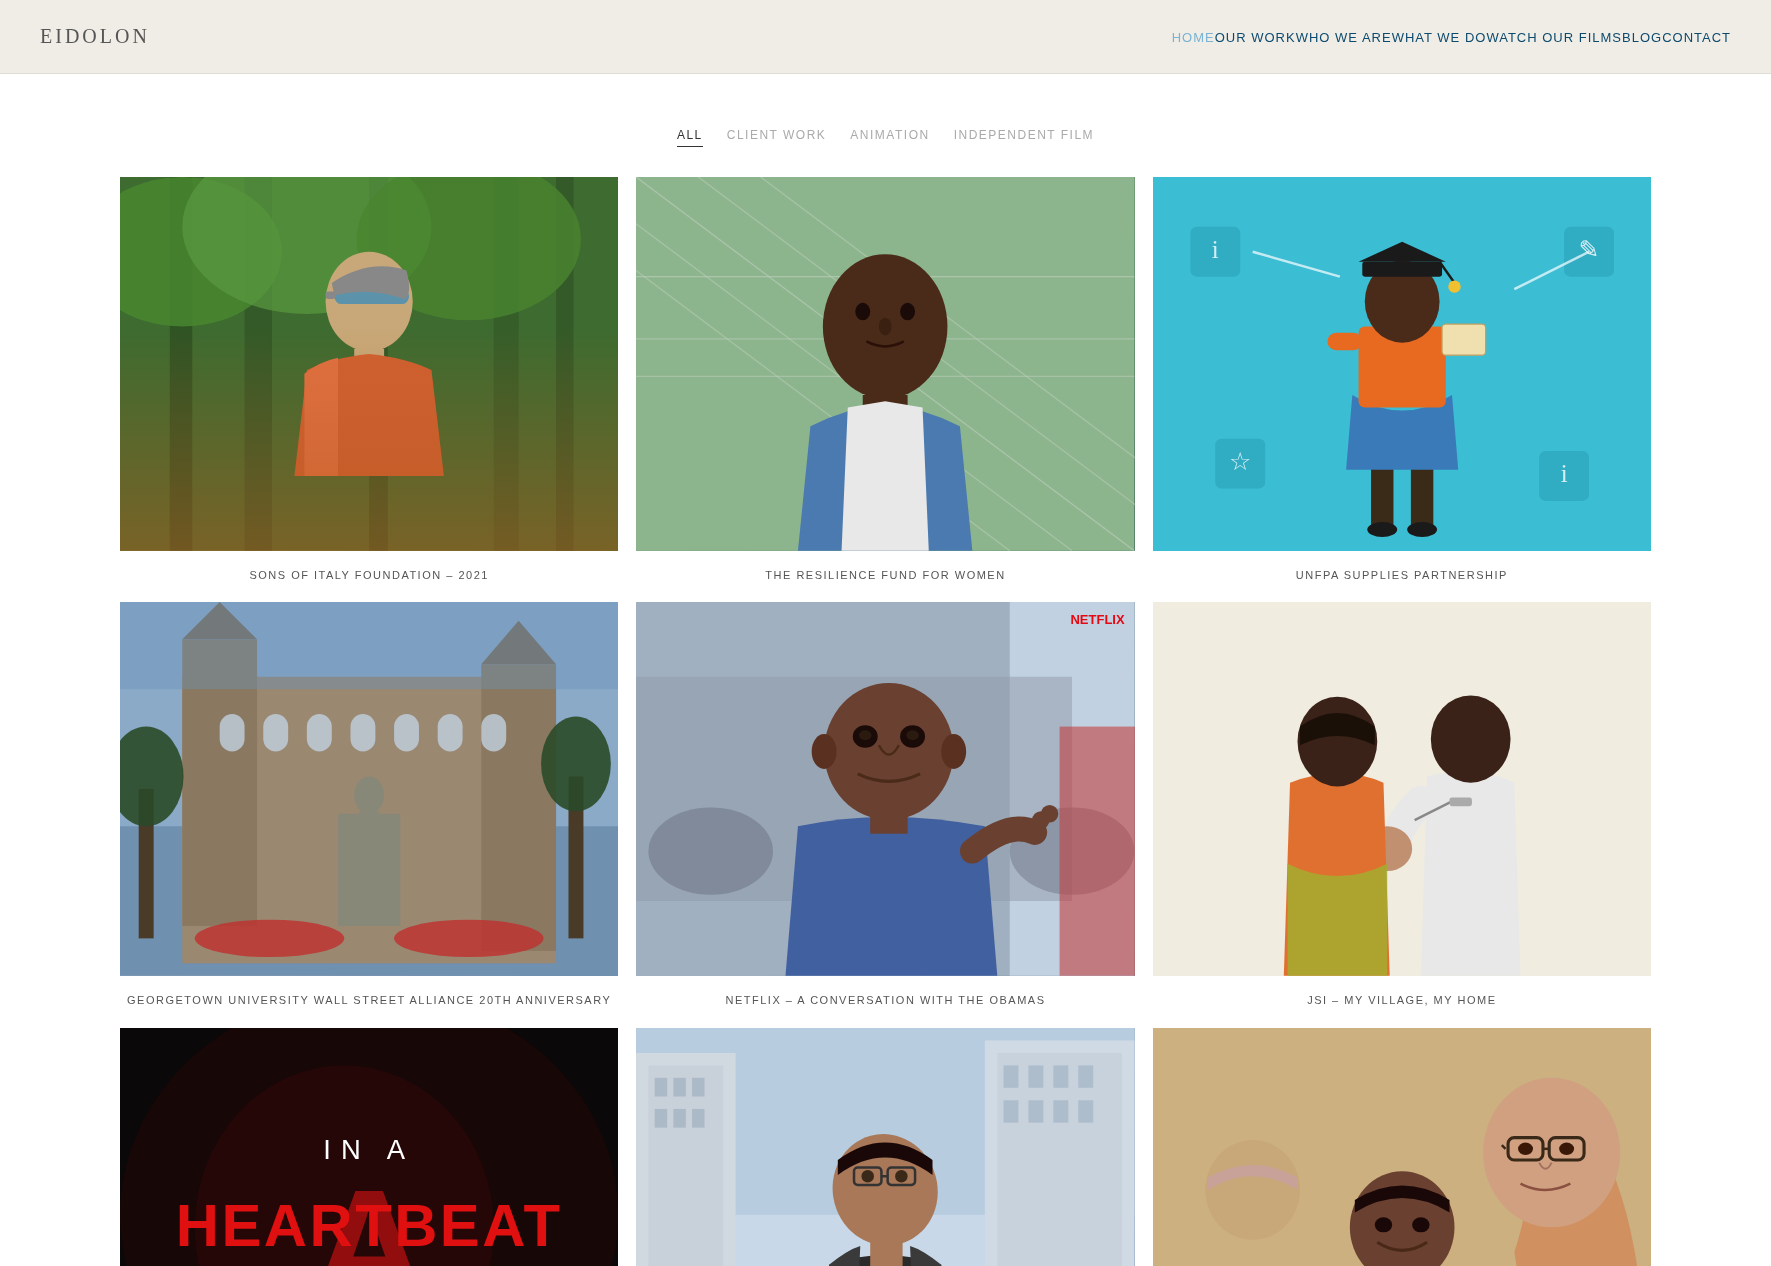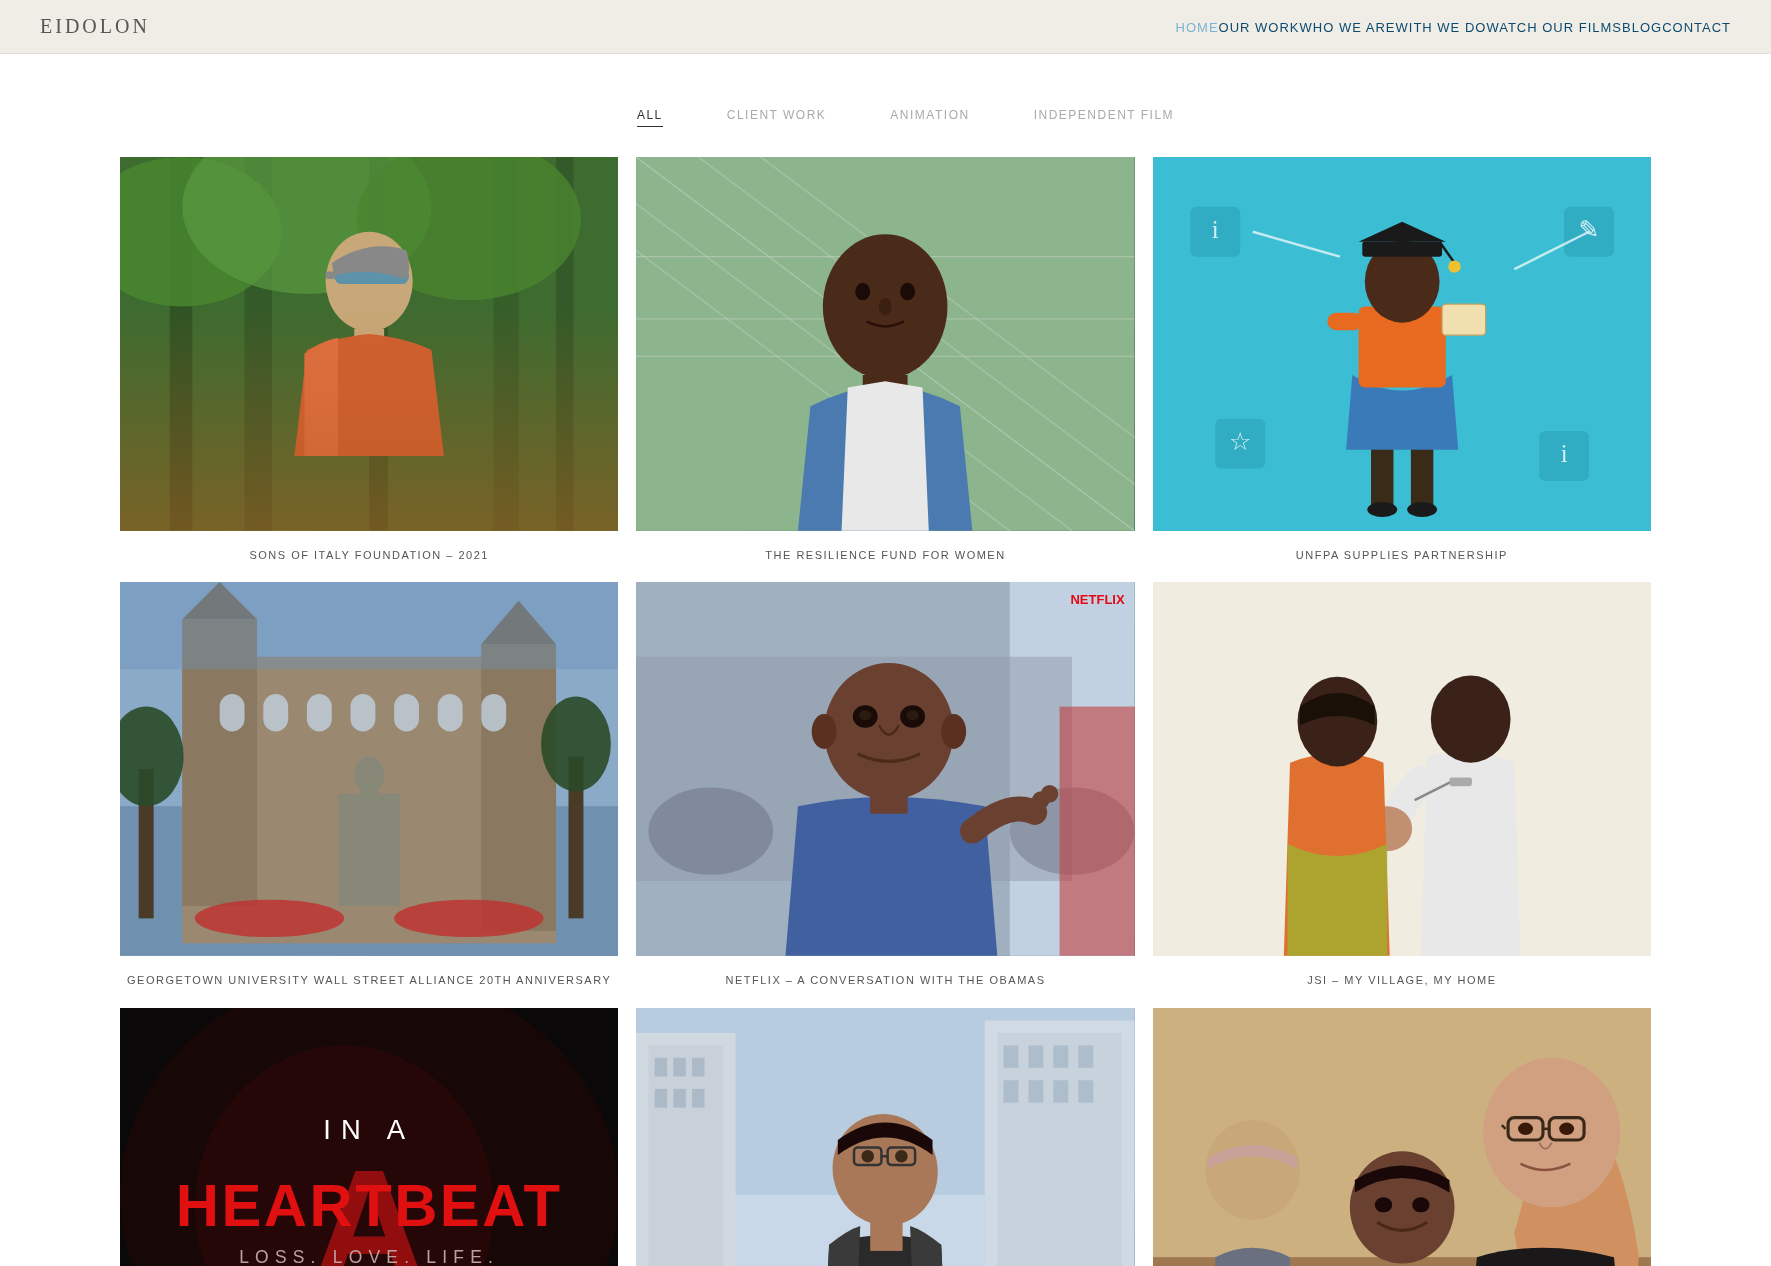"EIDOLON" nav { height: 54px -> 74px }
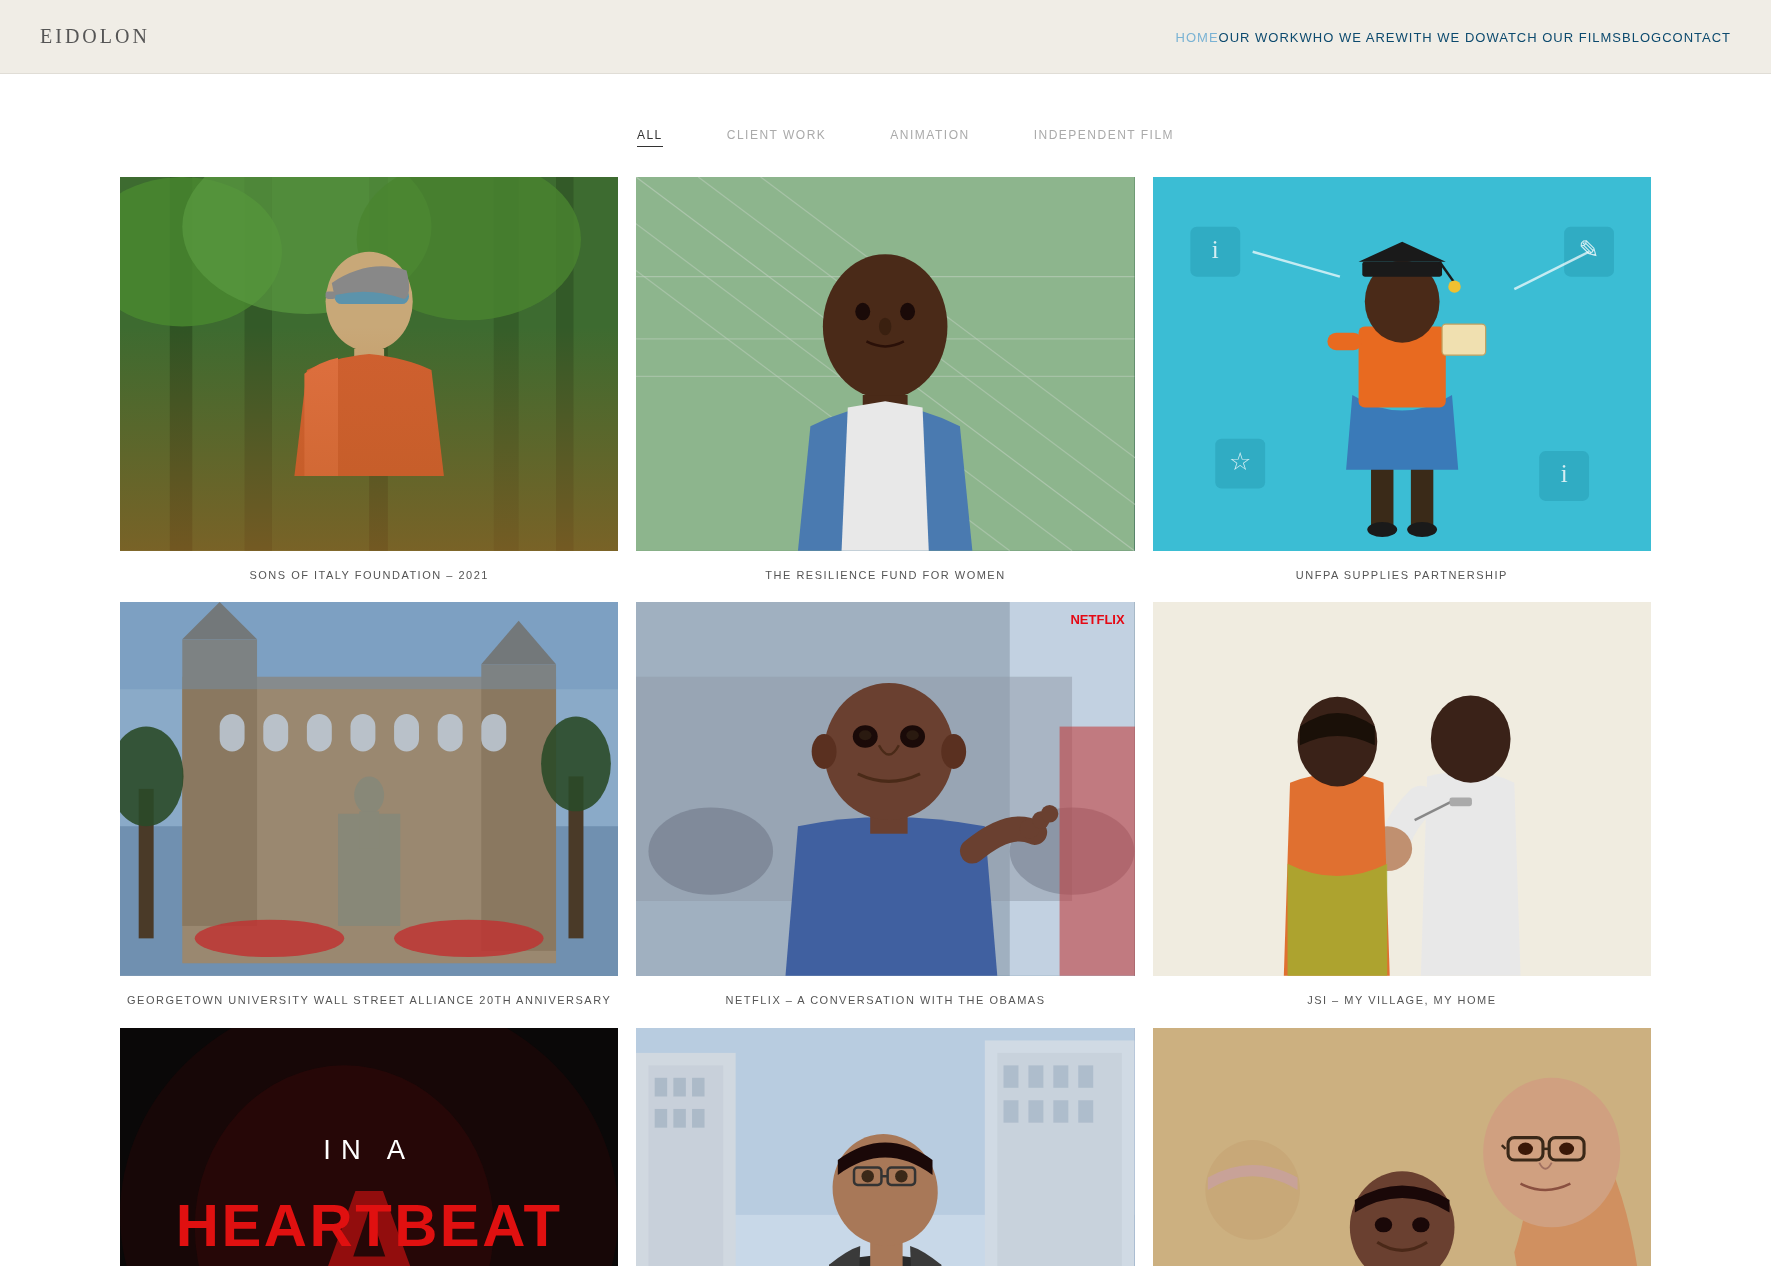"WITH WE DO" a { text: WITH -> WHAT }
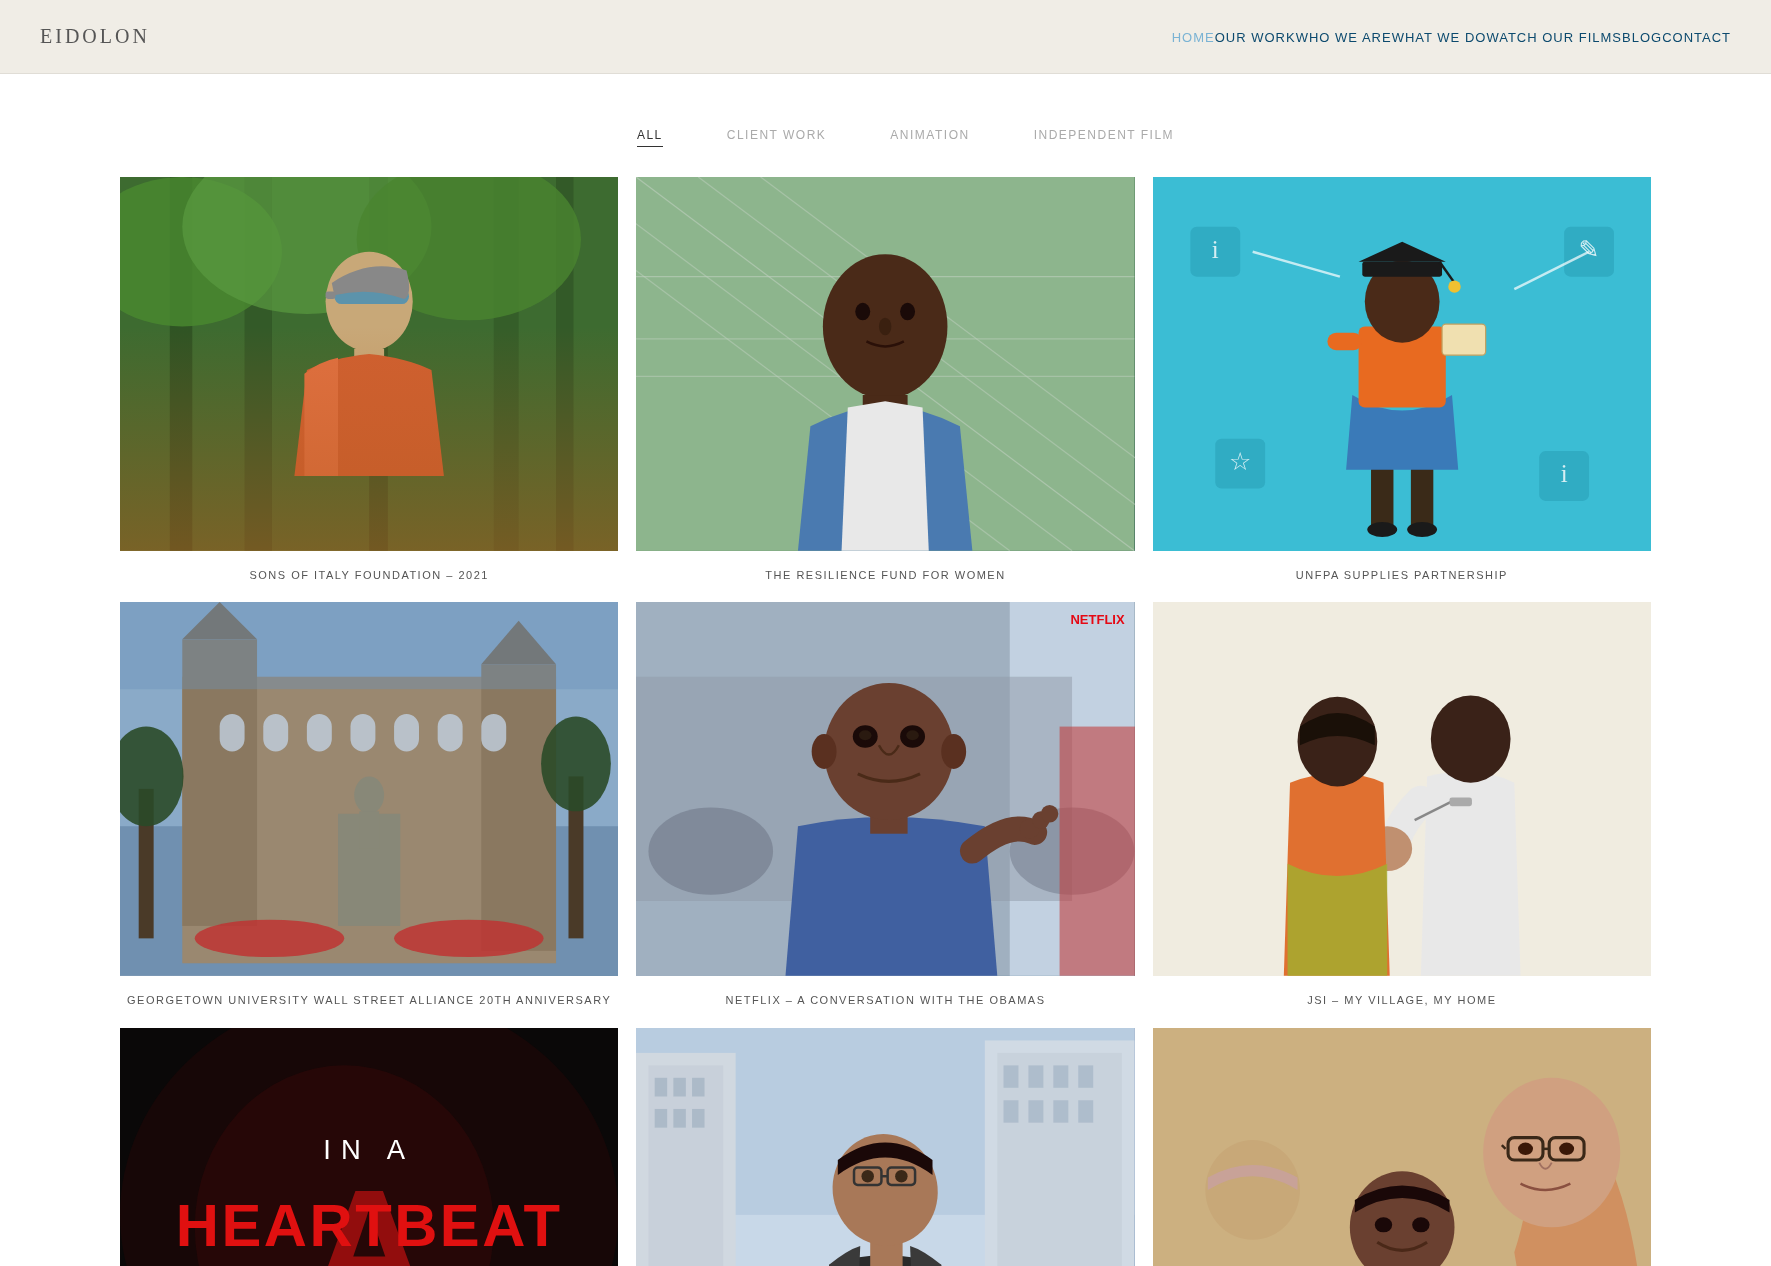"ALL" .filter-tab { margin-left: 40px -> none }
